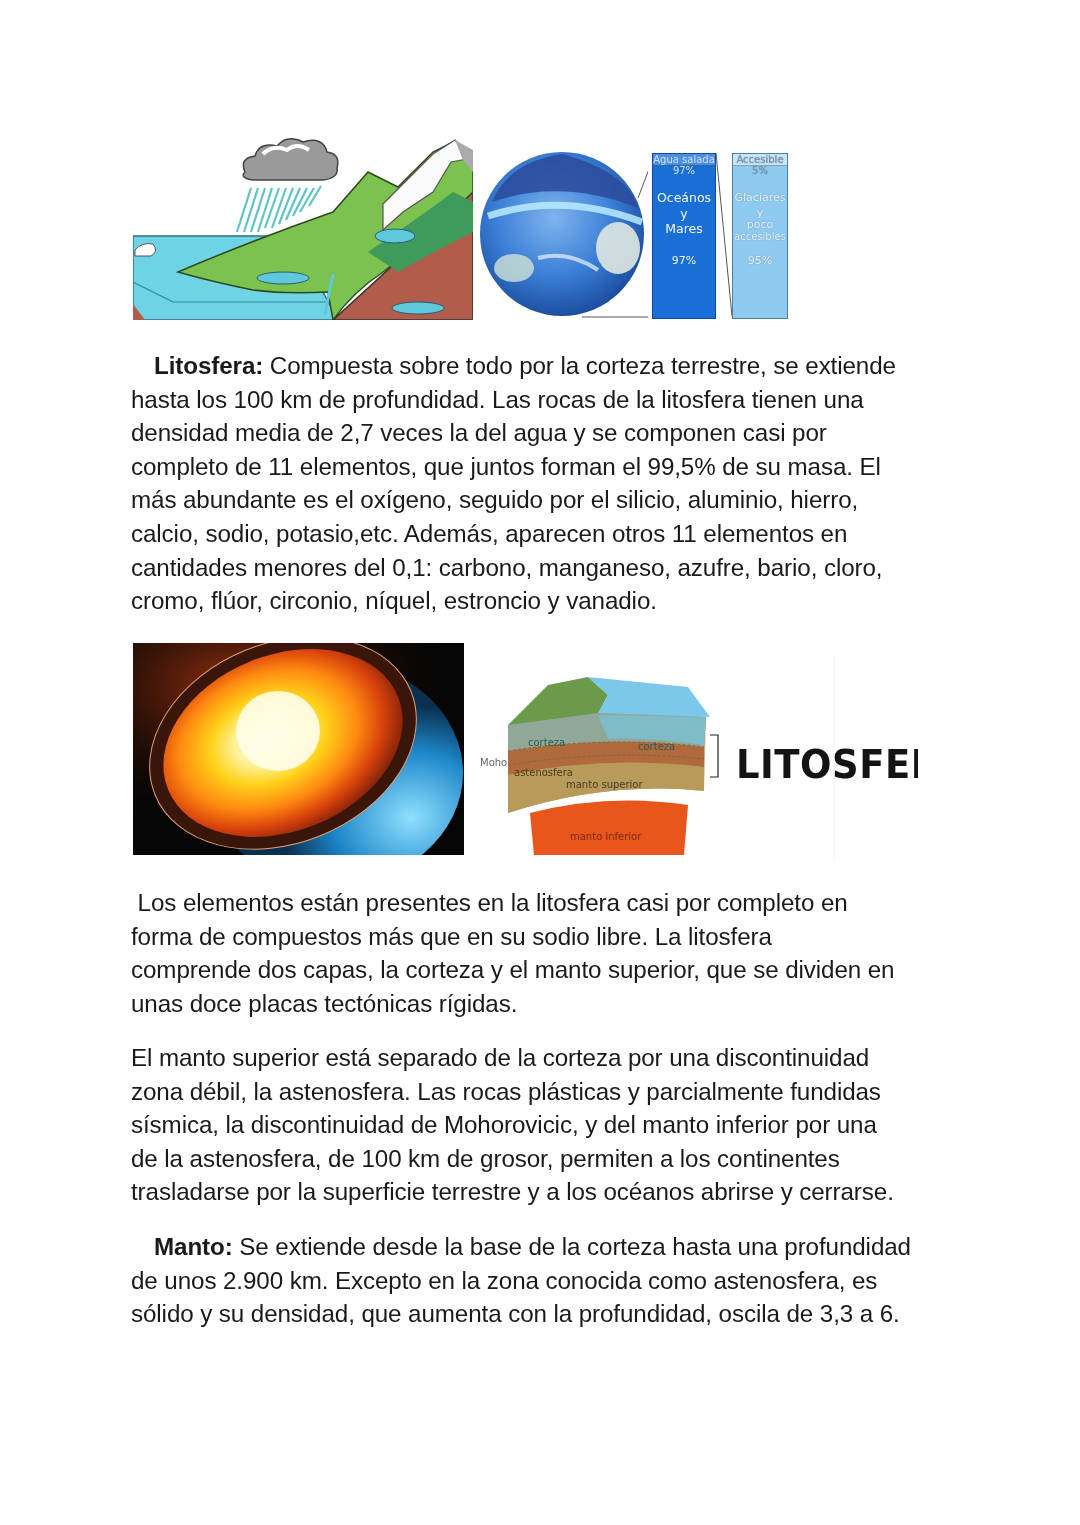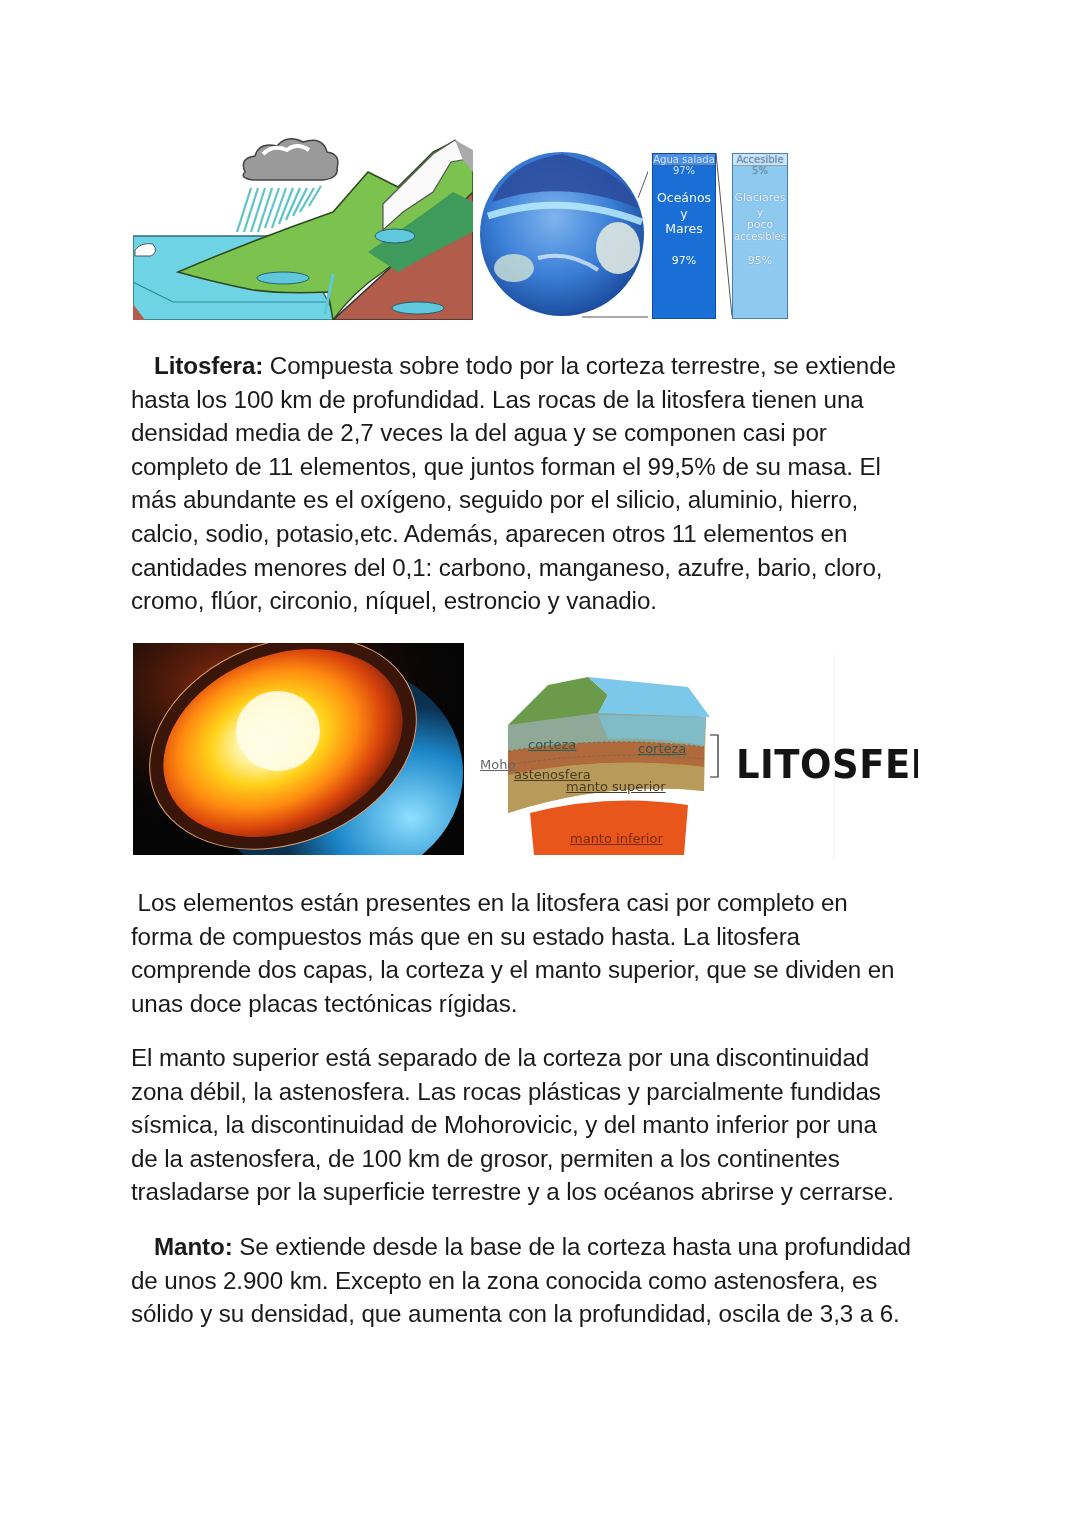"corteza" .small-lbl { font-size: 13px -> 10px; text-decoration: underline -> none }
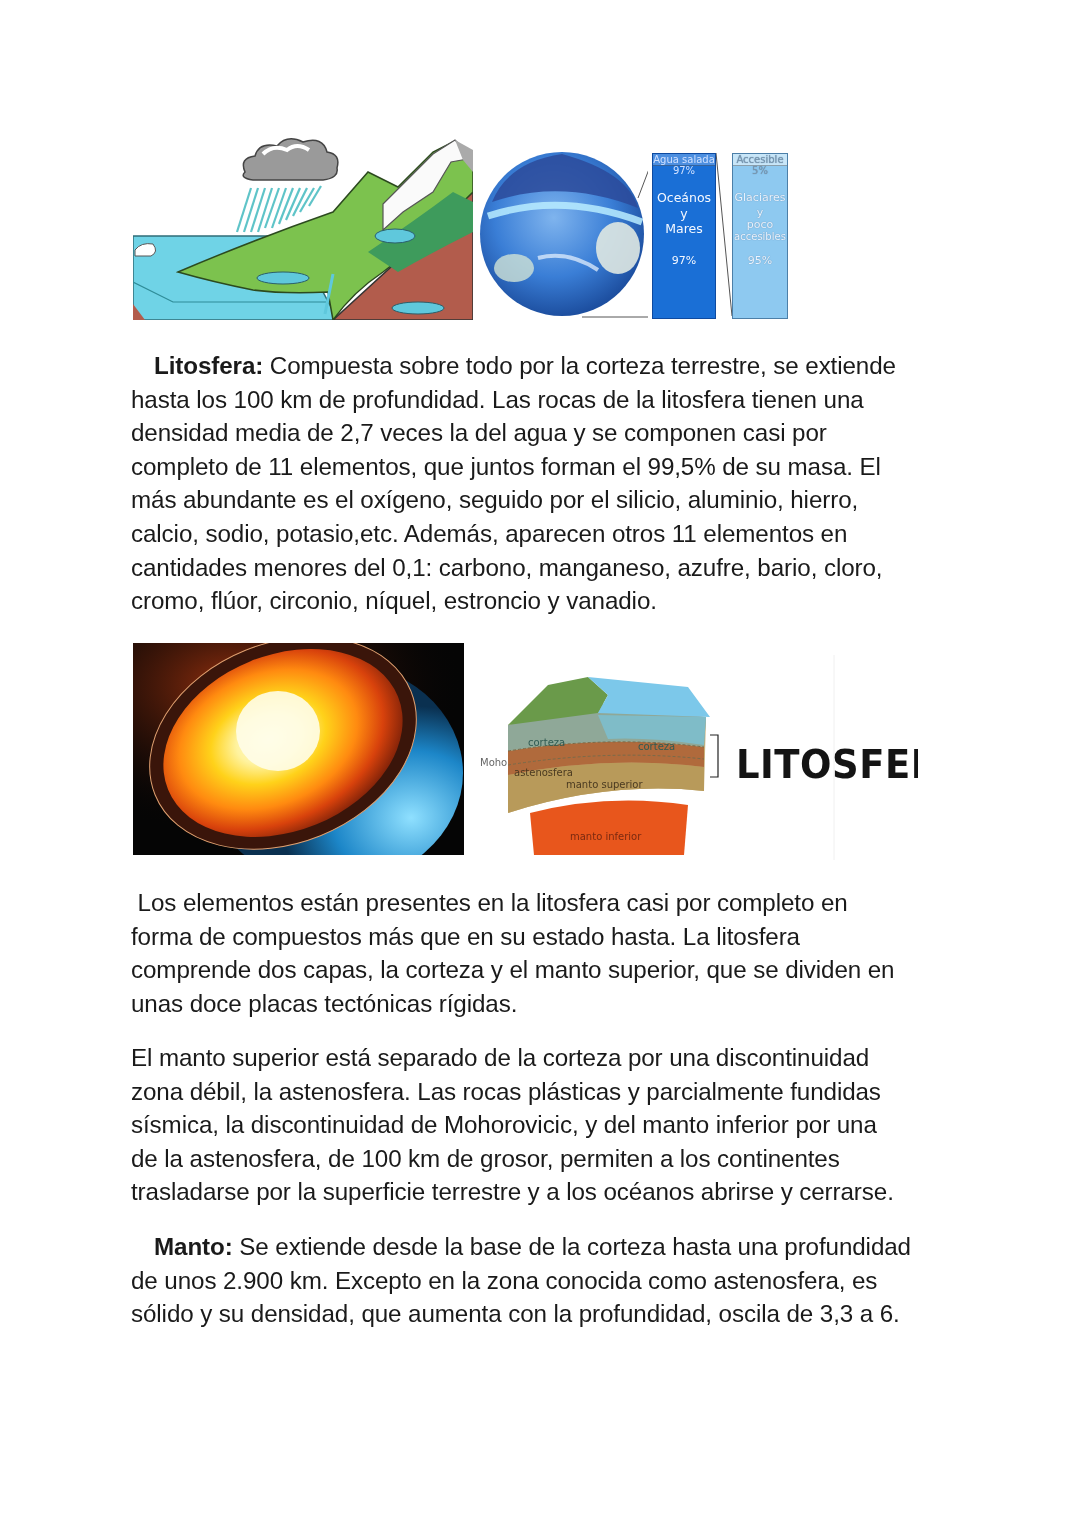"forma de compuestos más que" div { text: estado hasta -> sodio libre }
